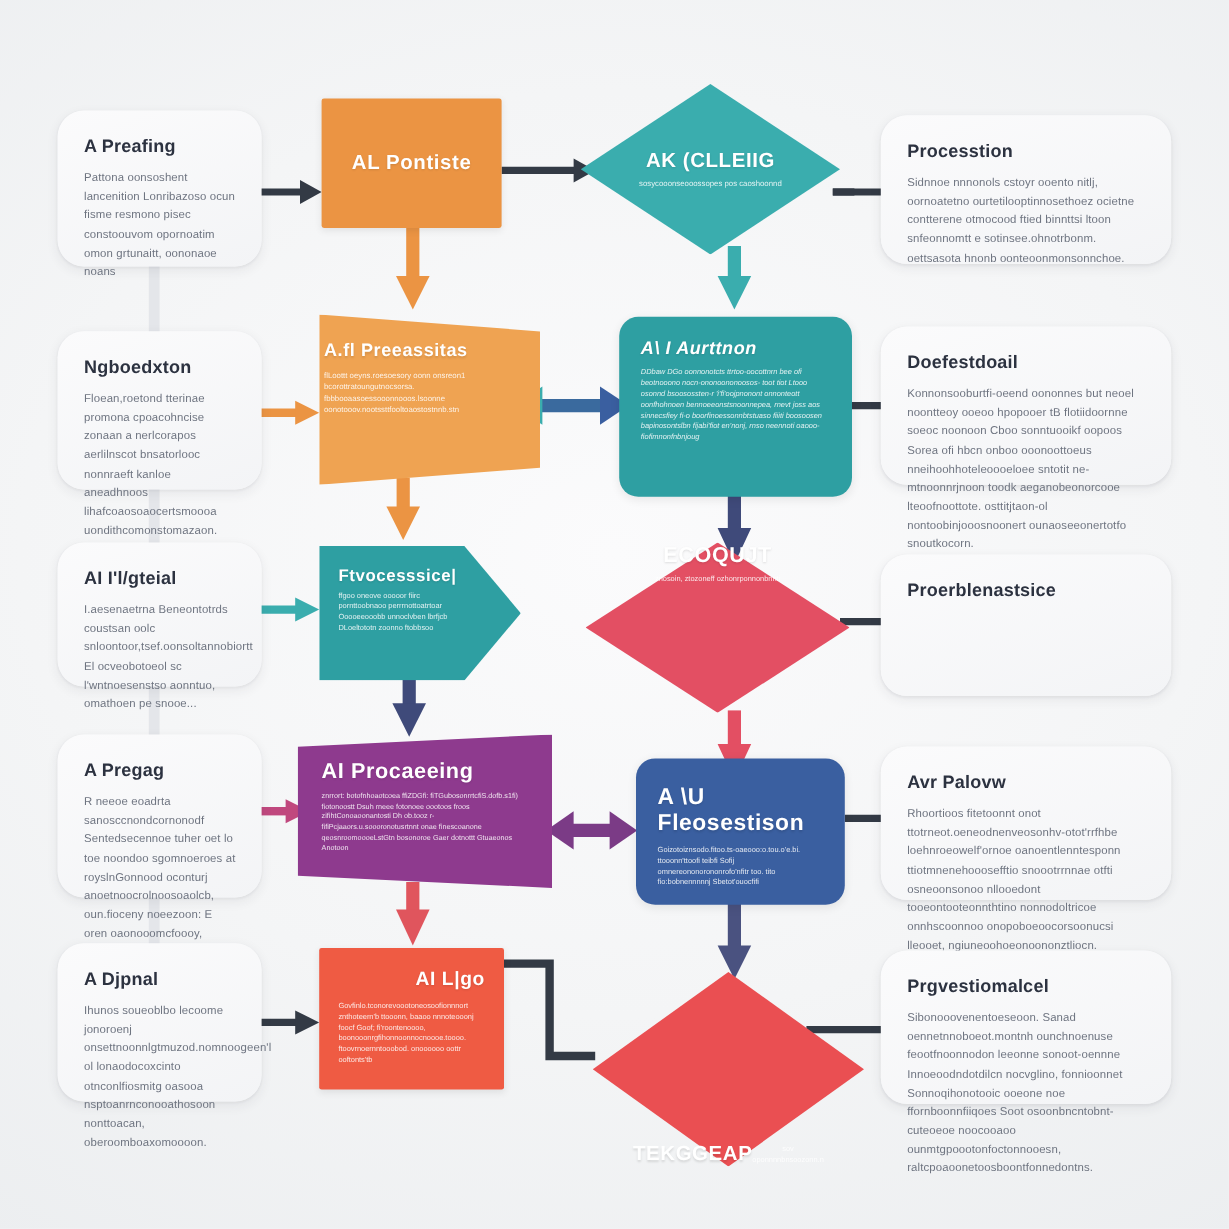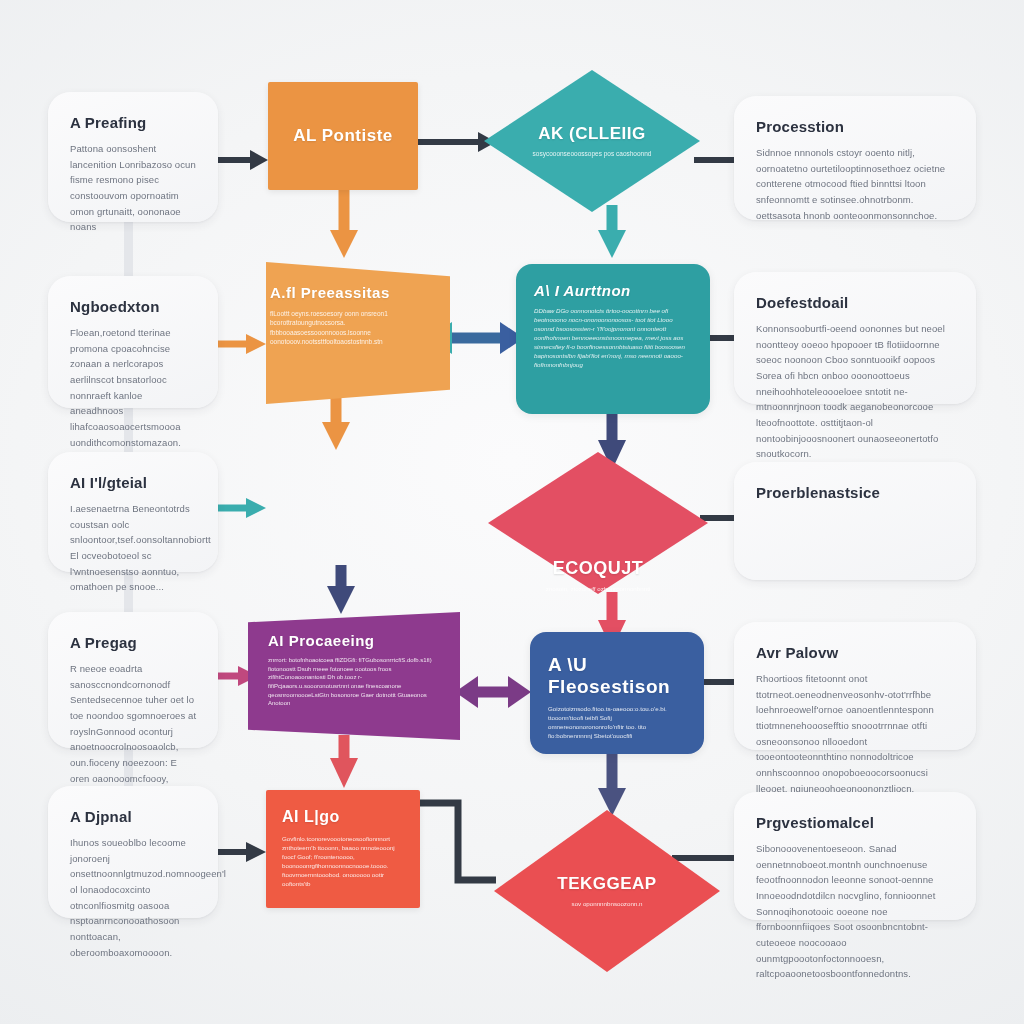"ECOQUJT" div { justify-content: flex-end -> flex-start }
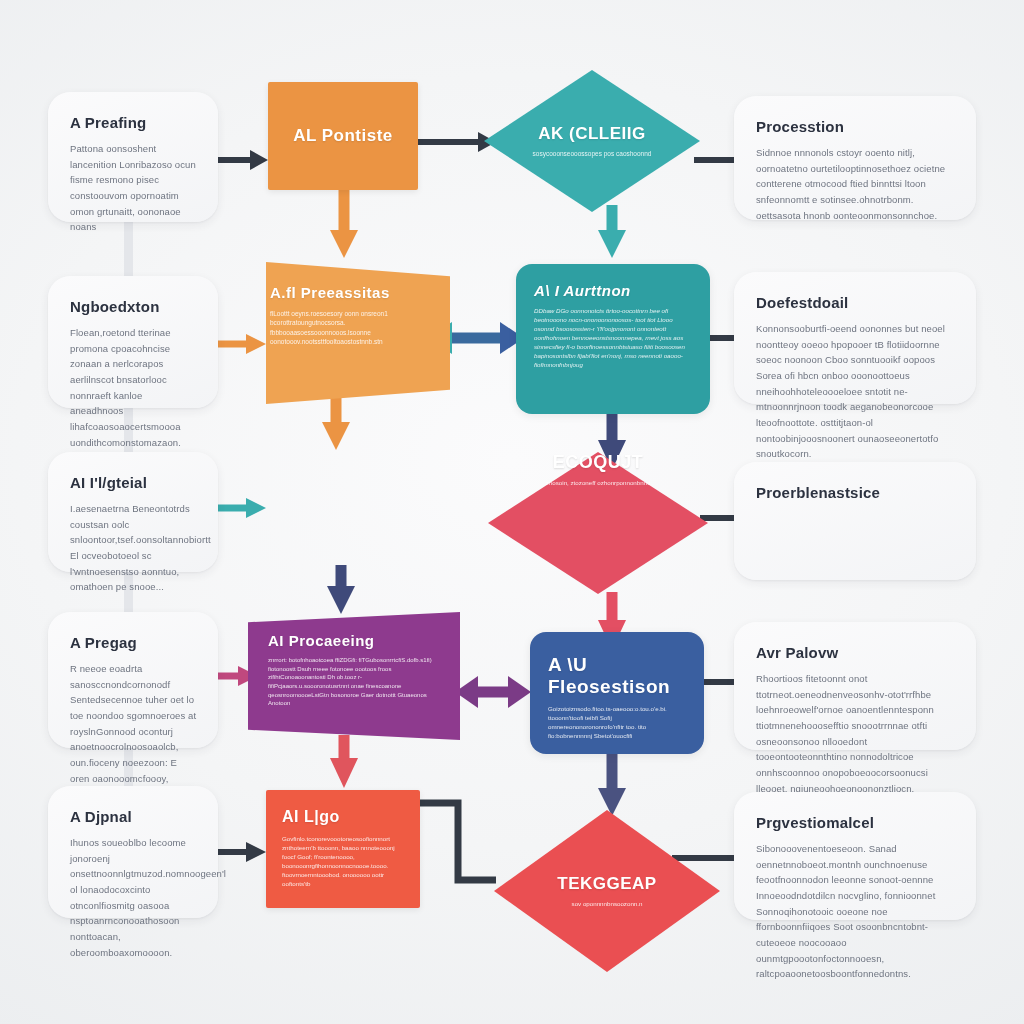"Ftvocesssice|" div.node { html: none -> <div> <div></div> <div> <div>Ftvocesssice|</div> <div>ffgoo oneove ooooor fiirc pornttoobnaoo perrrnottoatrtoar Ooooeeooobb unnoclvben lbrfjcb DLoeltototn zoonno ftobbsoo</div> </div> </div> }
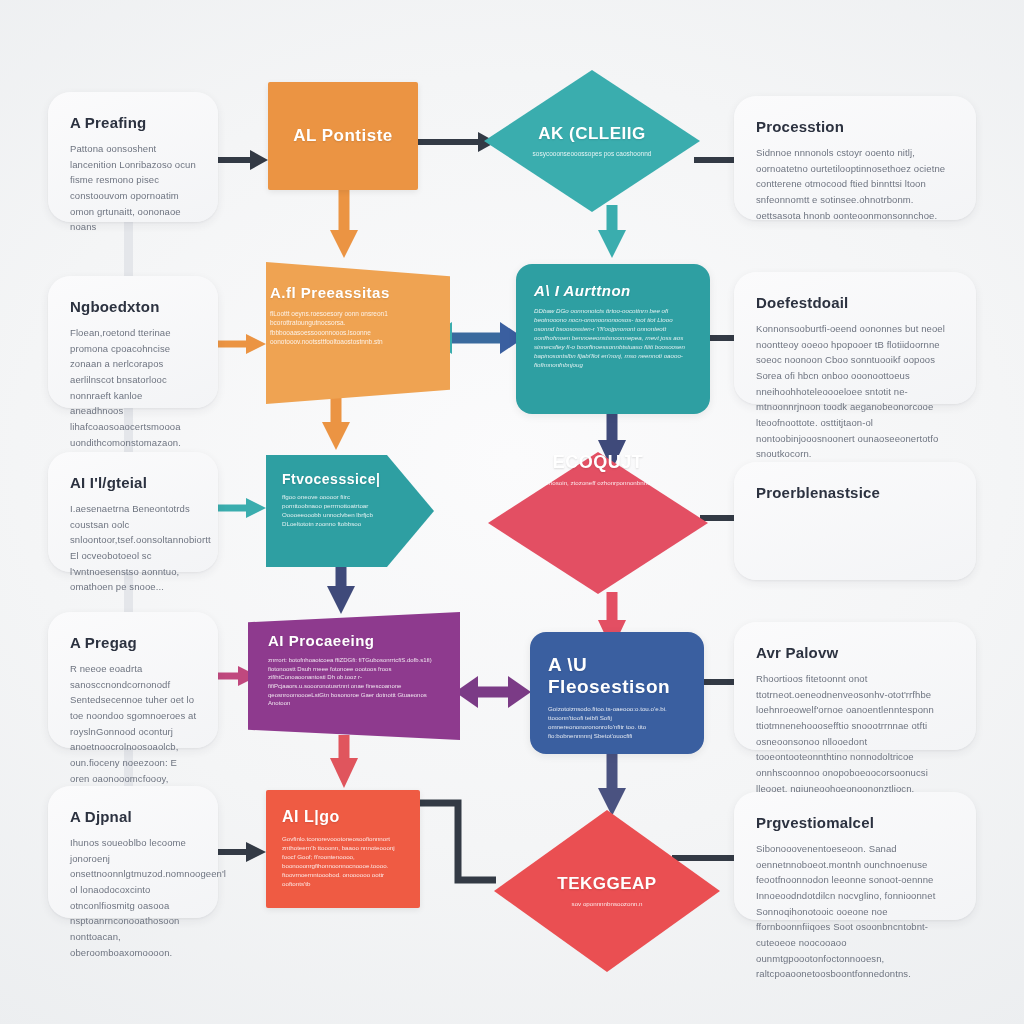"AI Procaeeing" div.shape-label { font-size: 15px -> 18px }
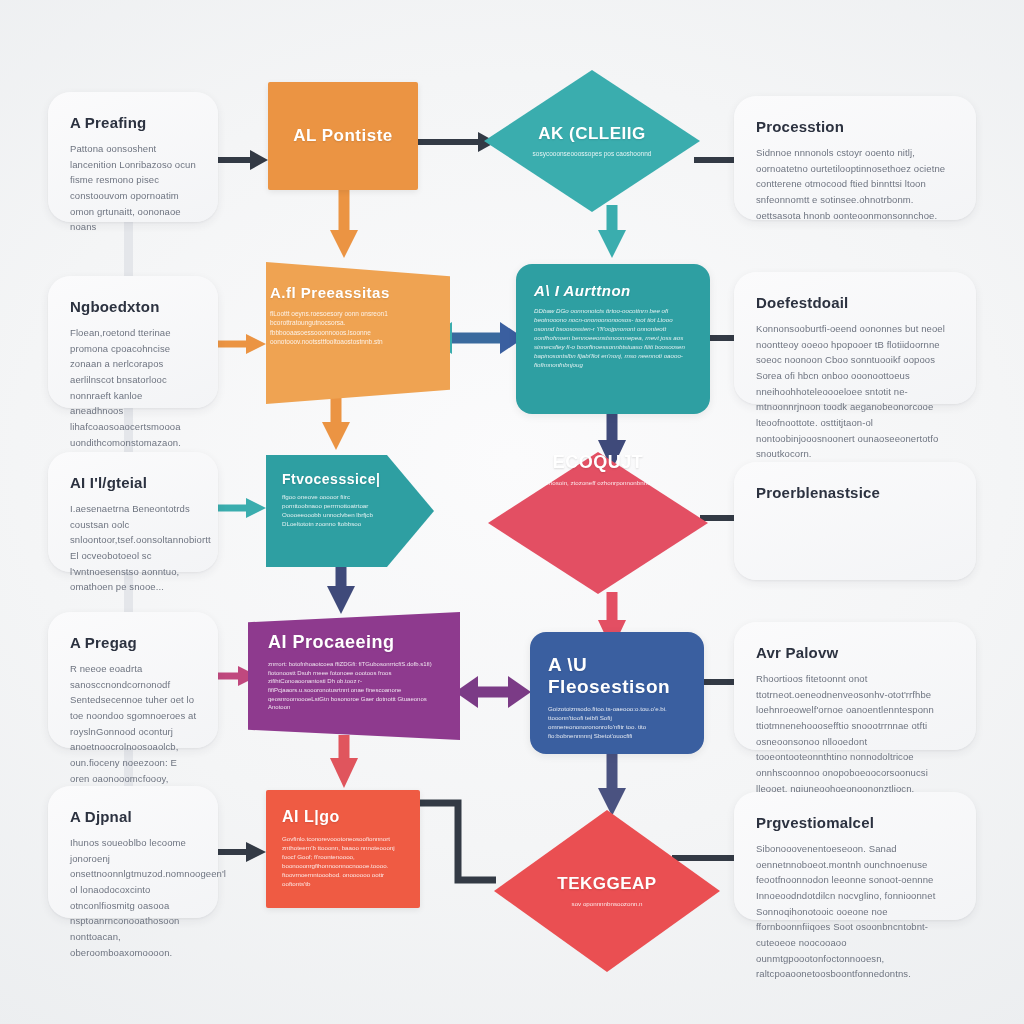"AI L|go" div.shape-label { text-align: none -> right }
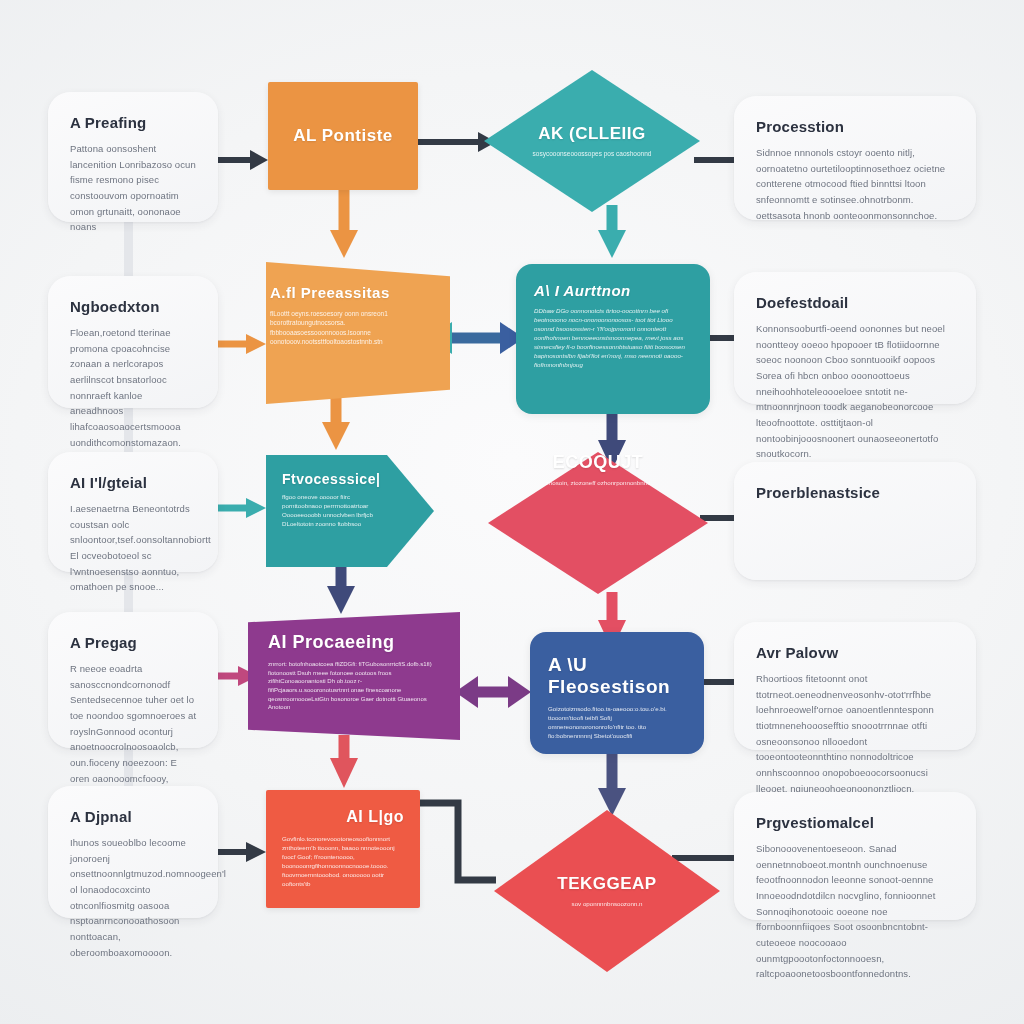"TEKGGEAP" div { align-items: center -> flex-end; flex-direction: column -> row }
